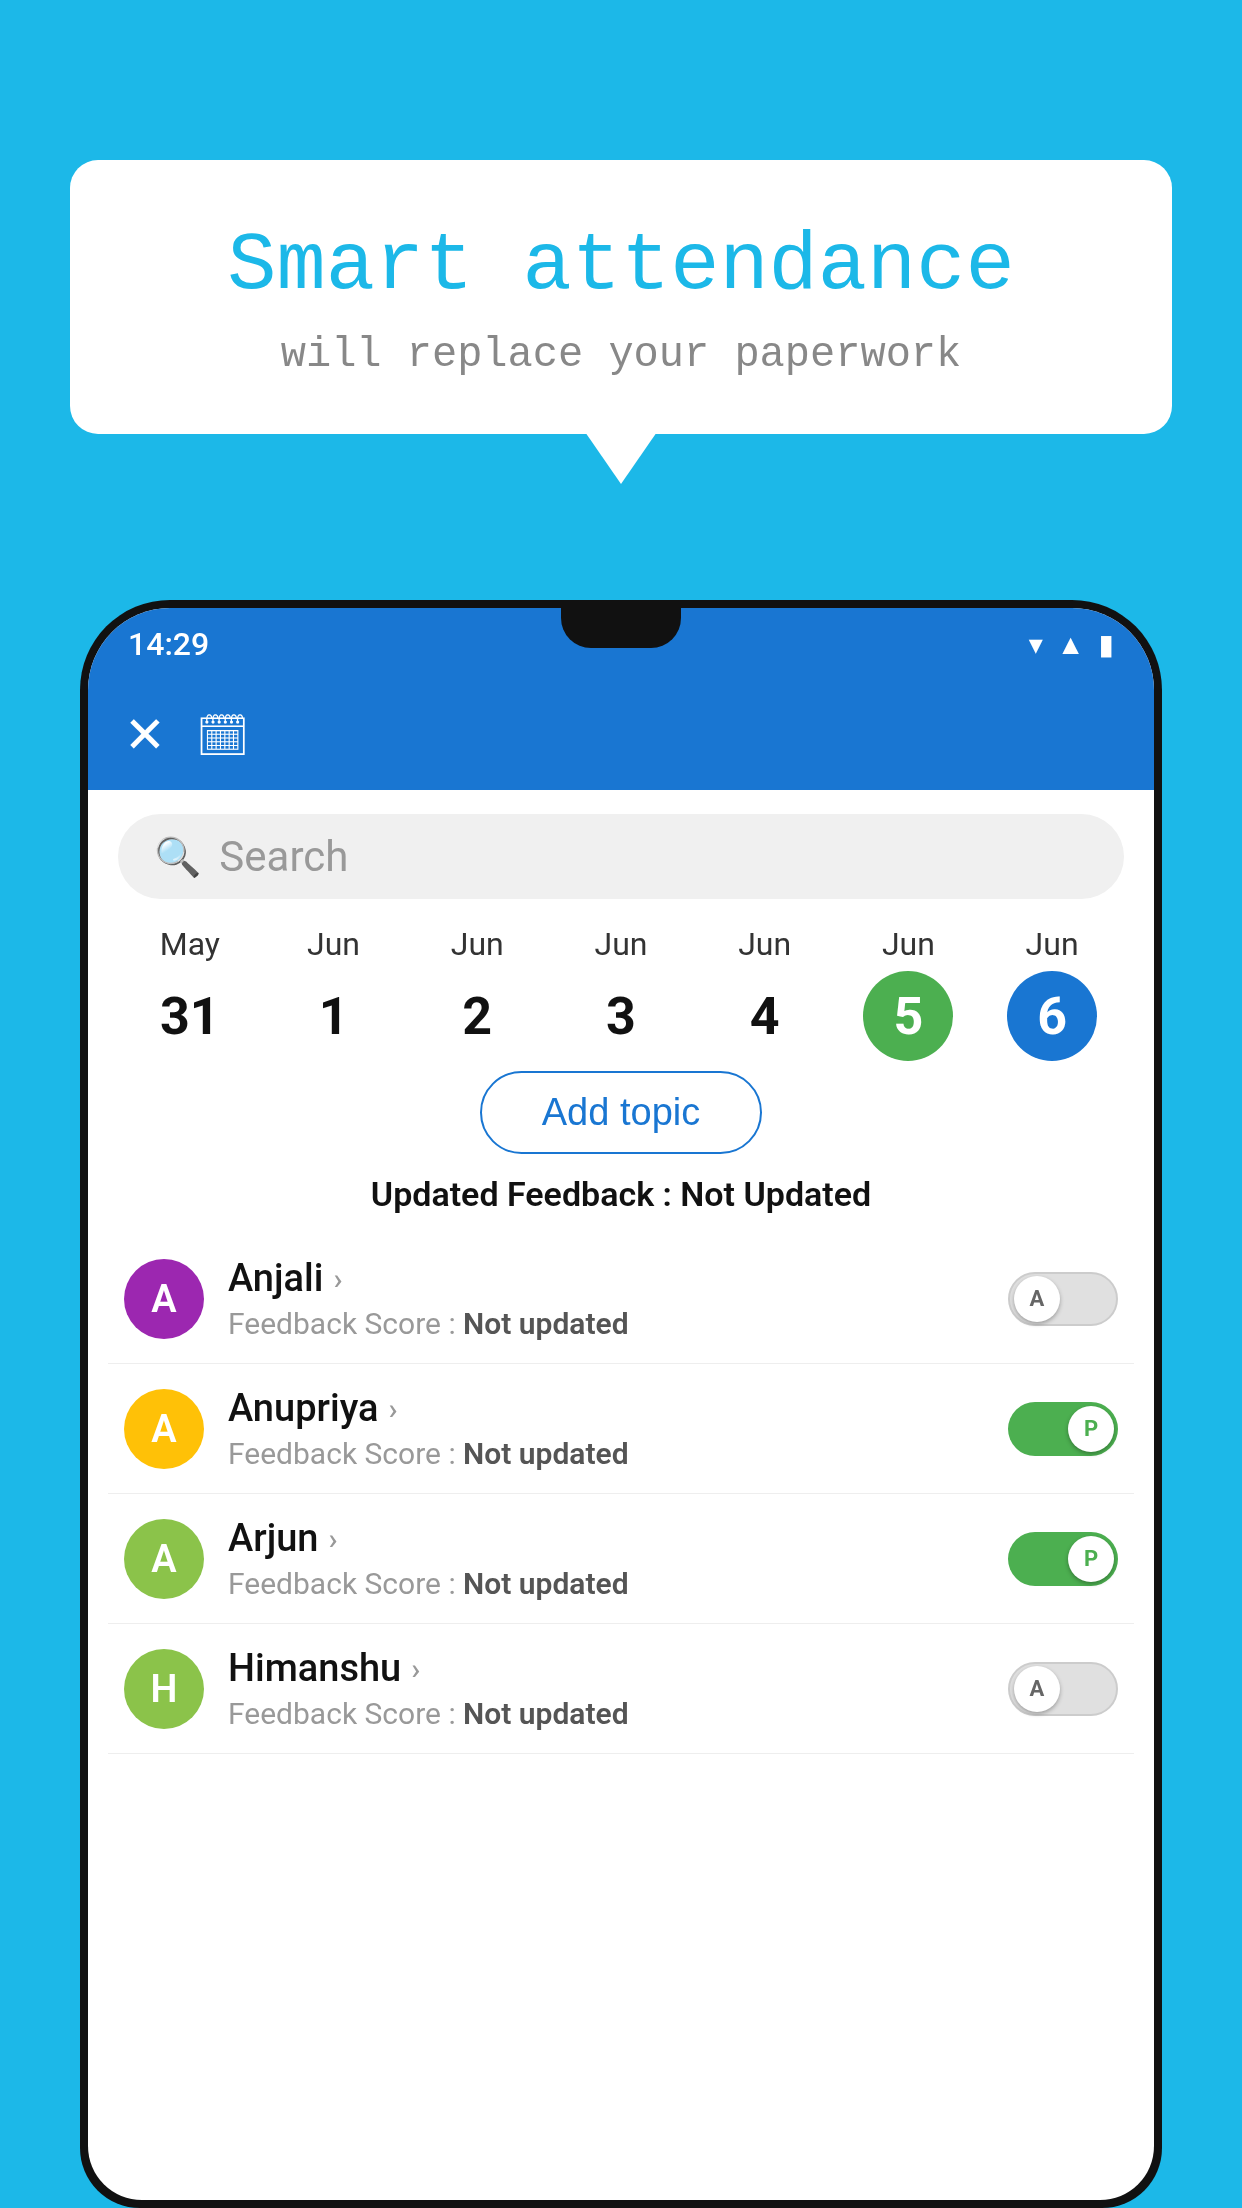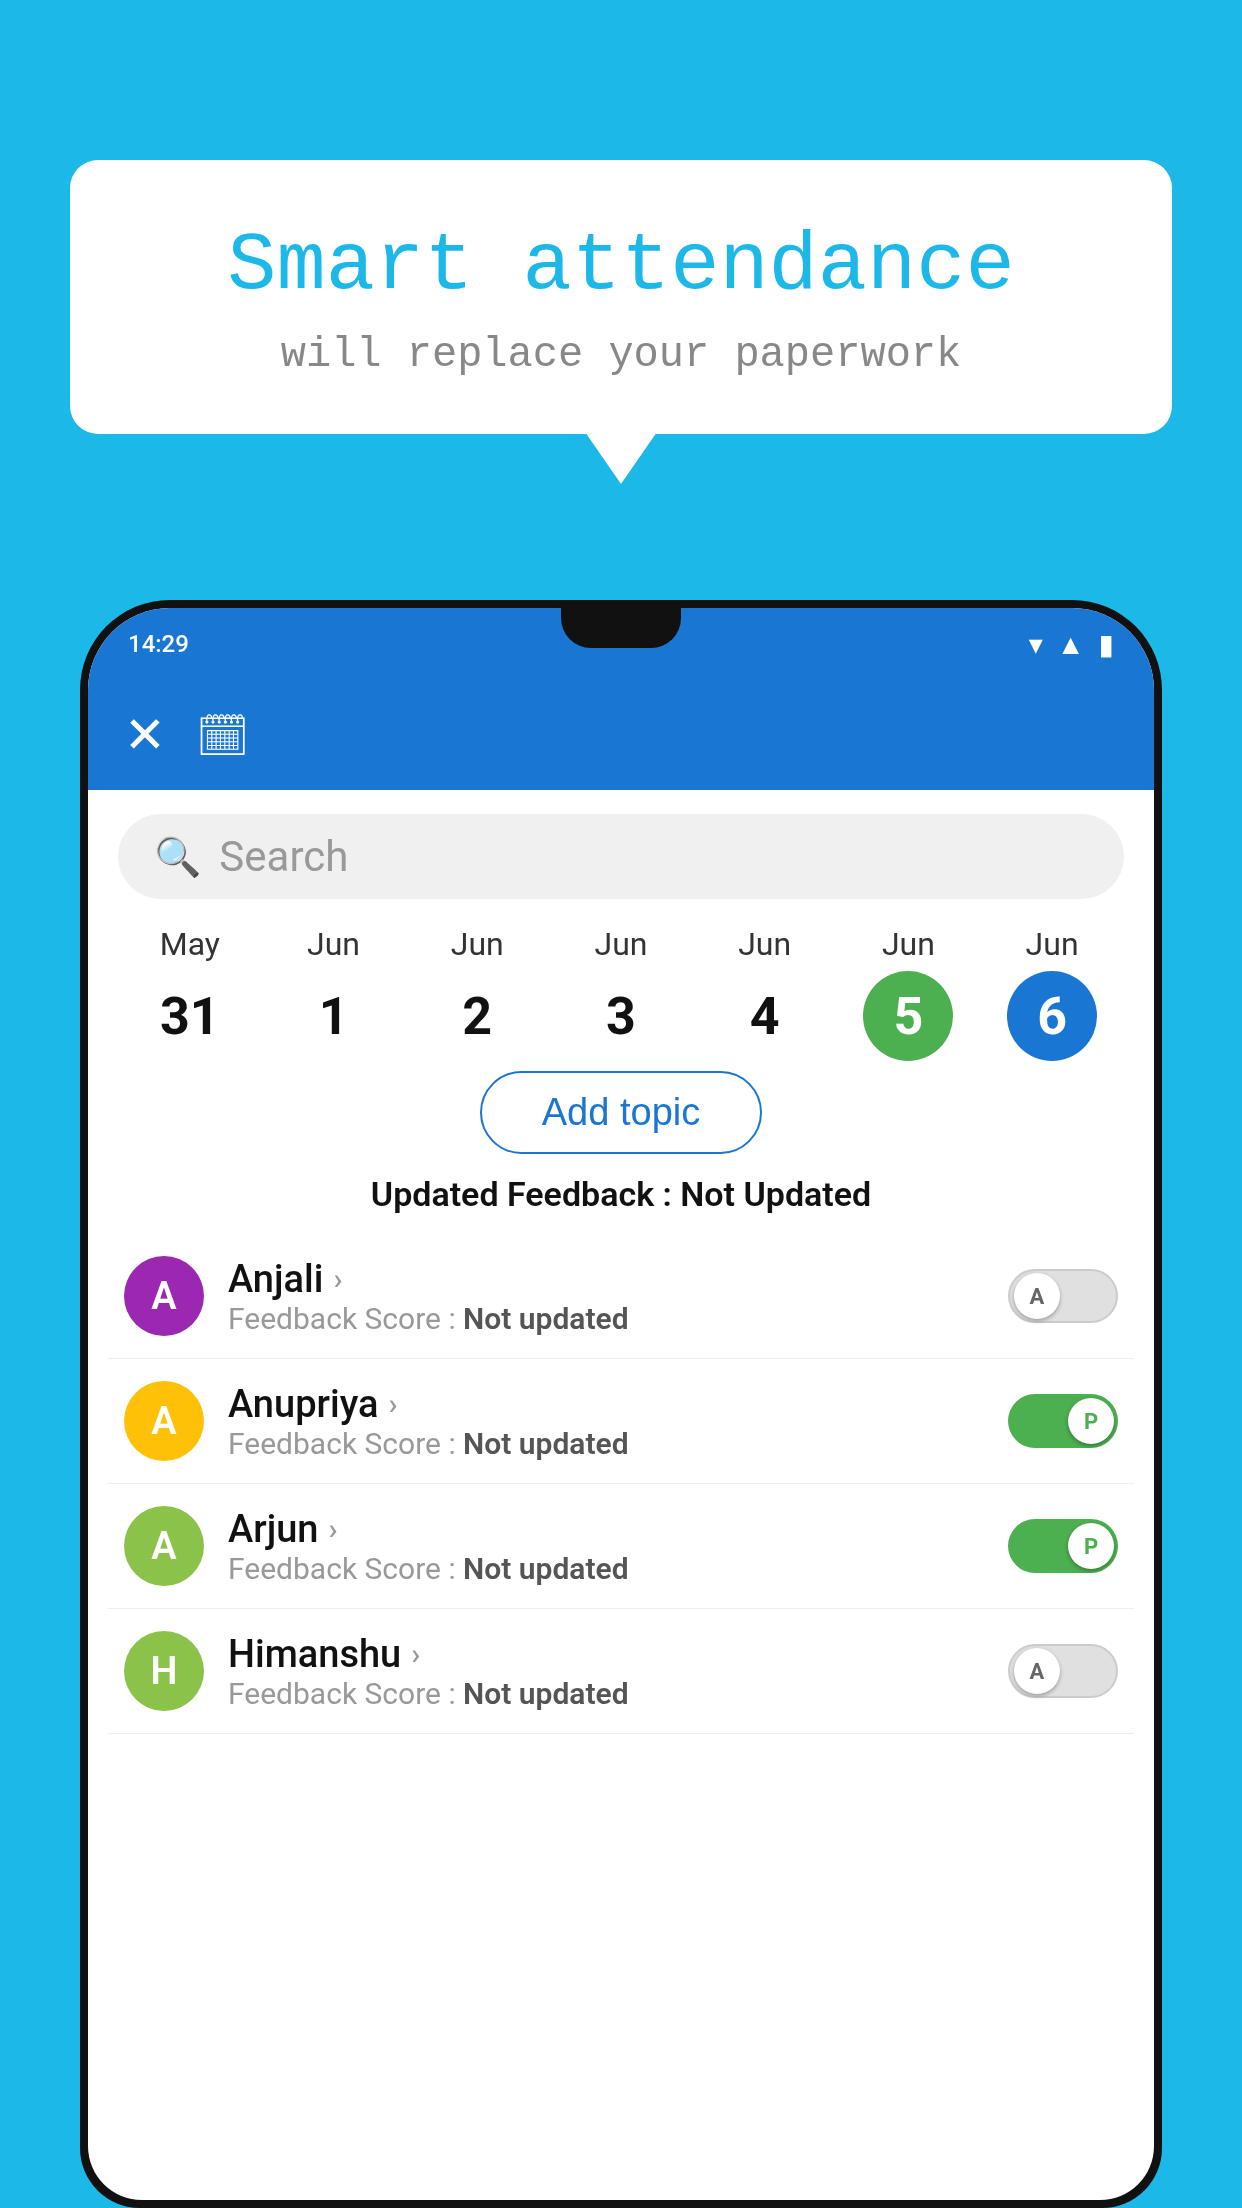"14:29" .status-time { font-size: 24px -> 32px }
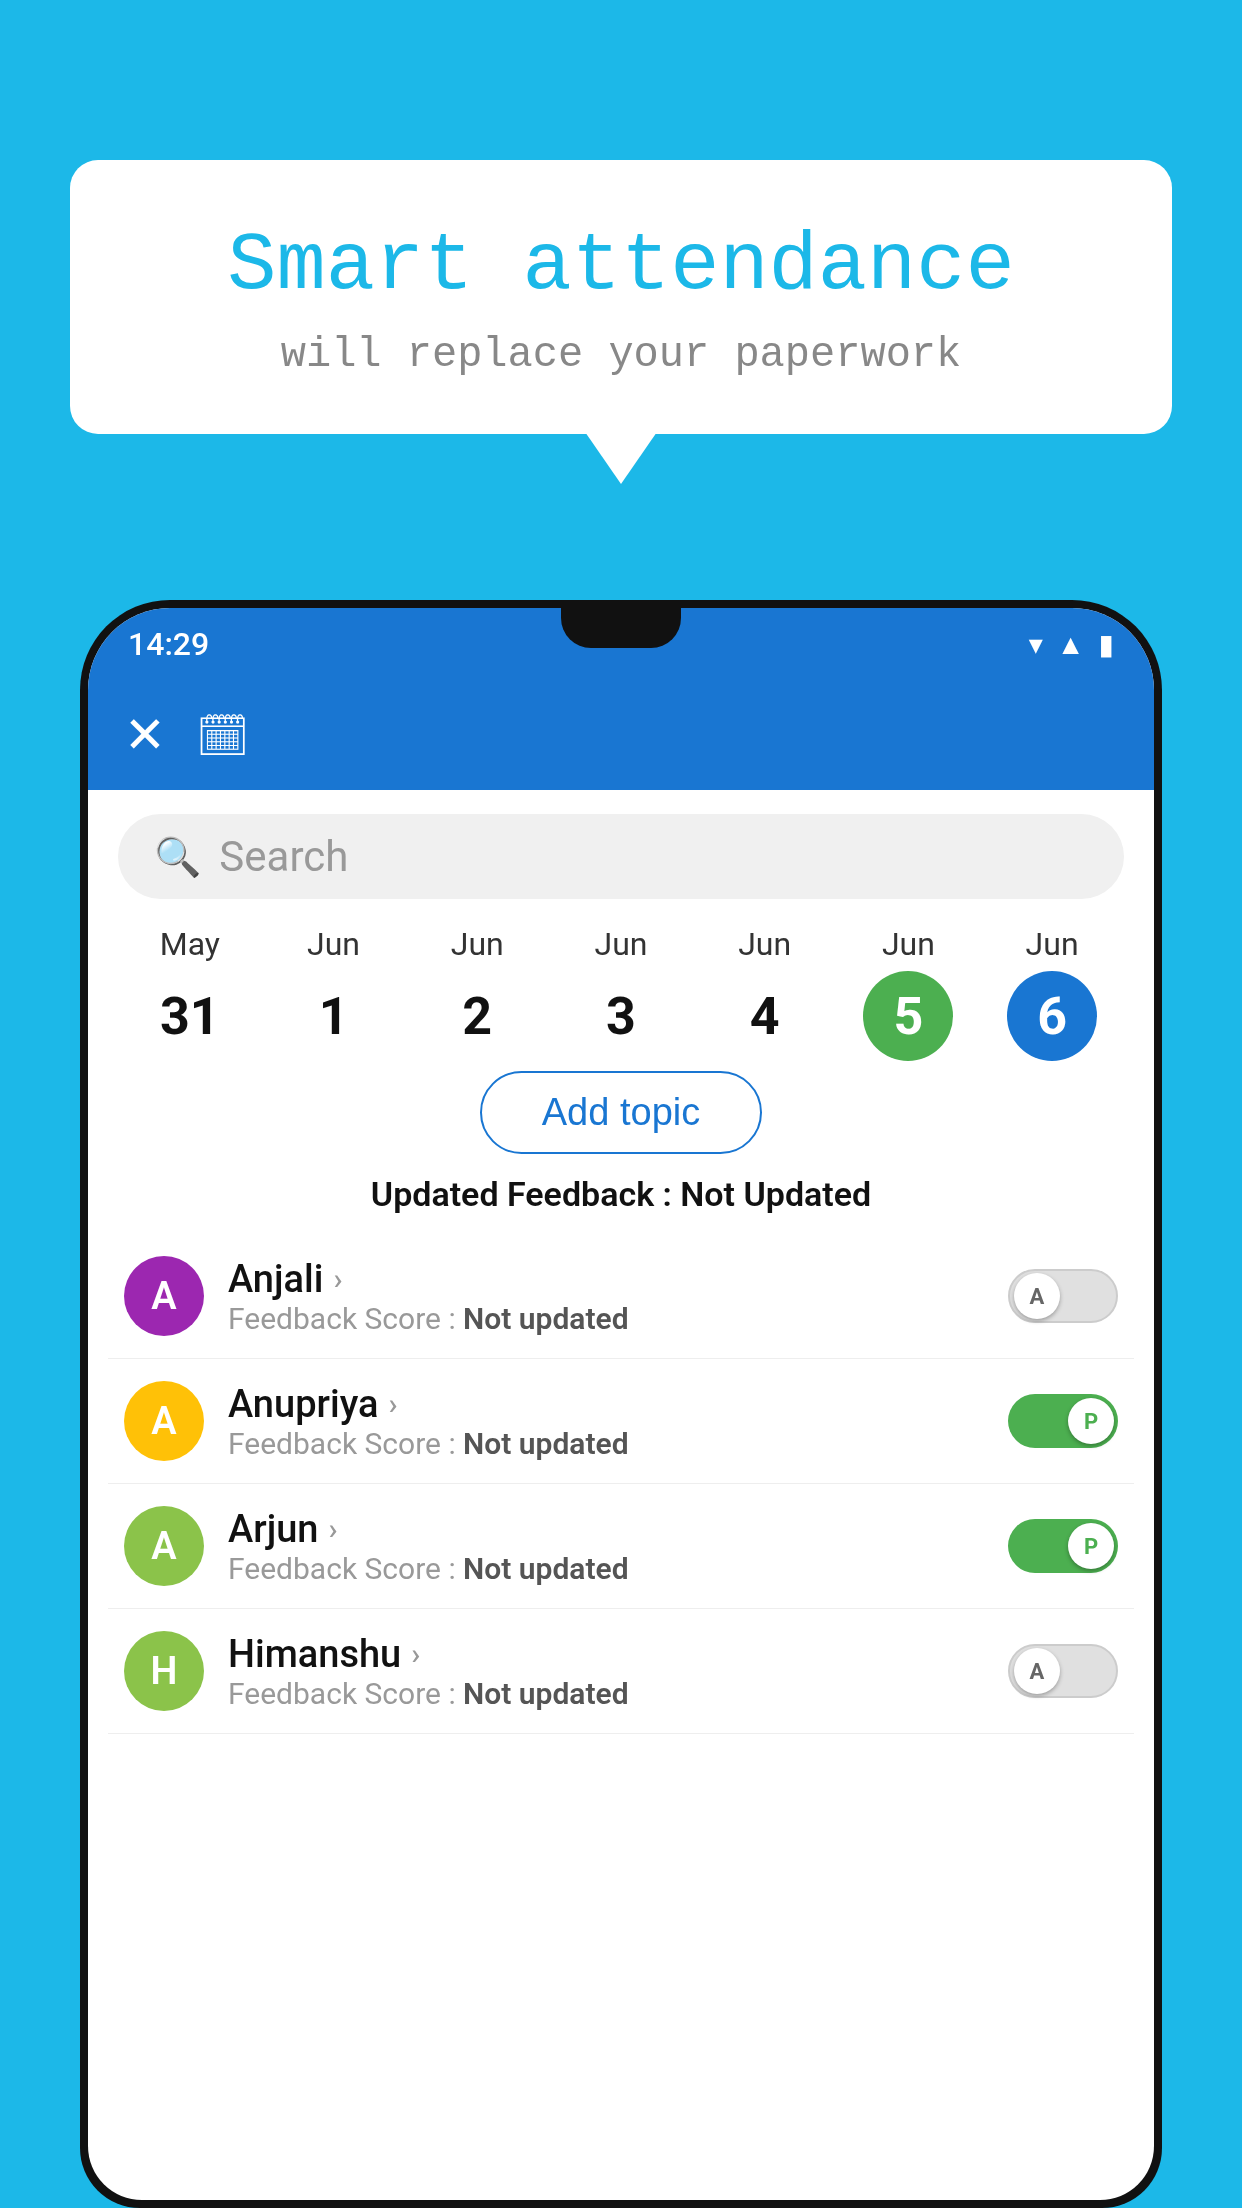"Feedback Score : Not updated" .feedback-score { margin-top: none -> 6px }
